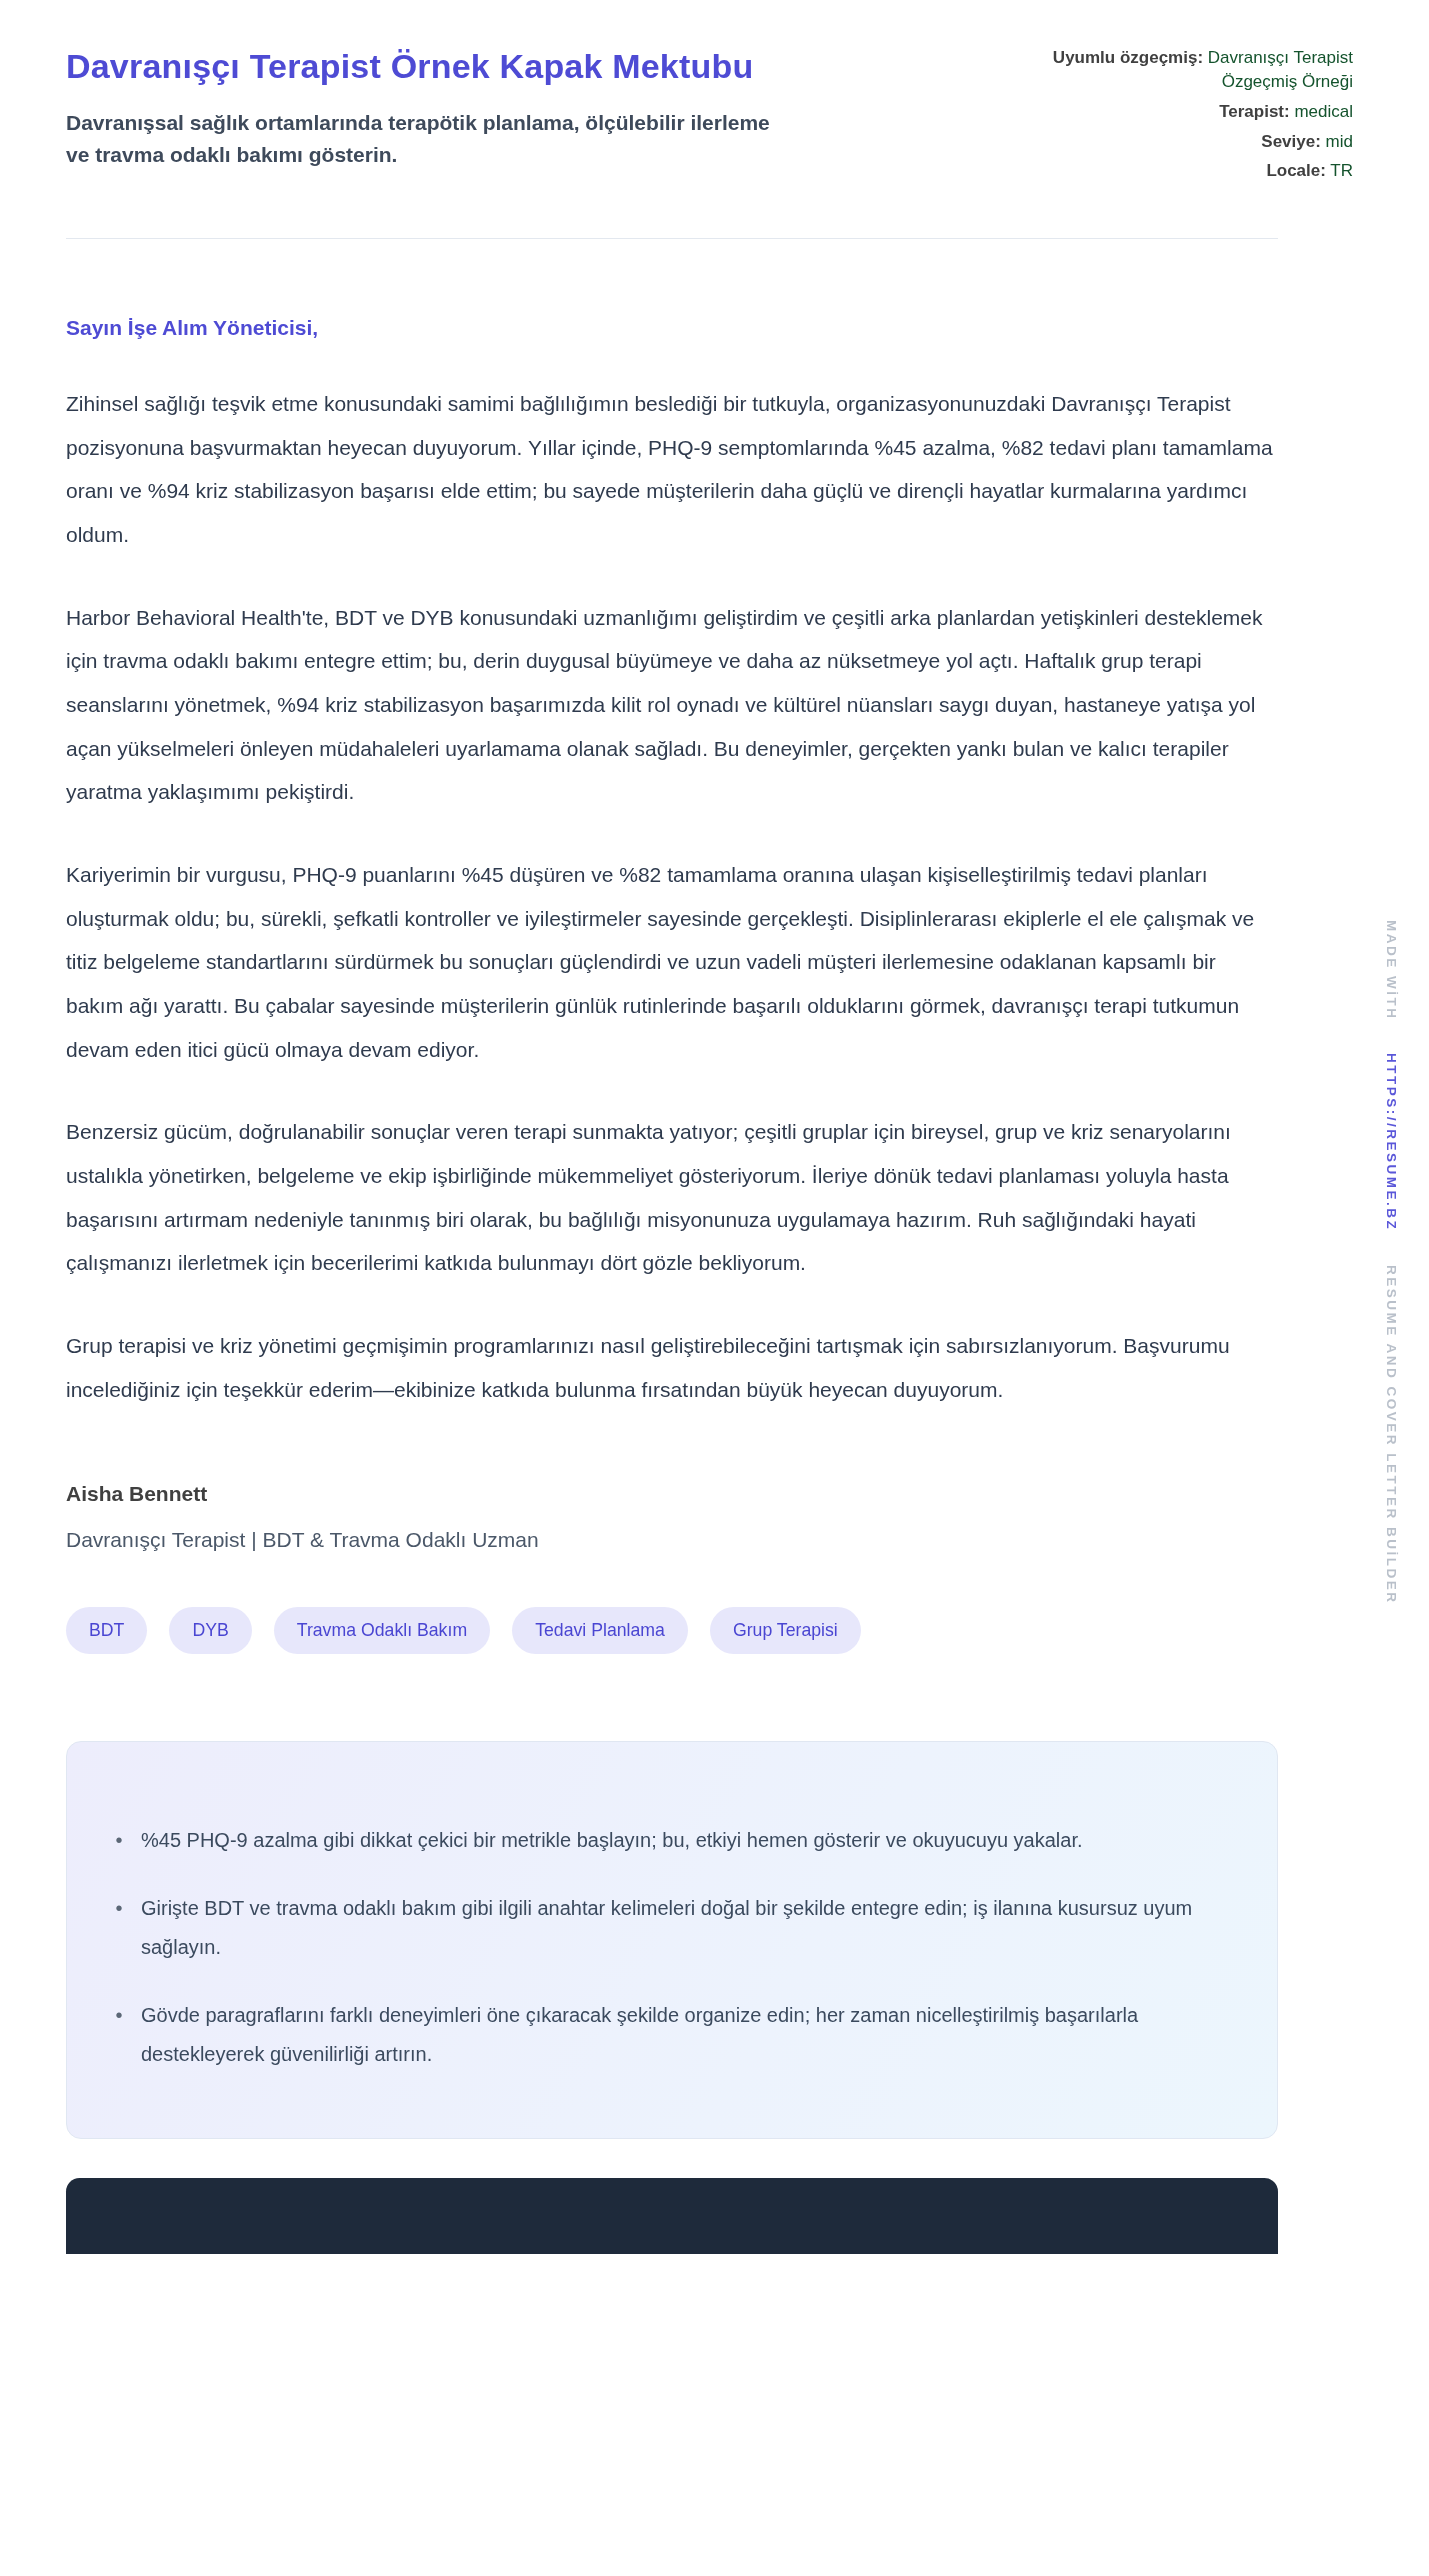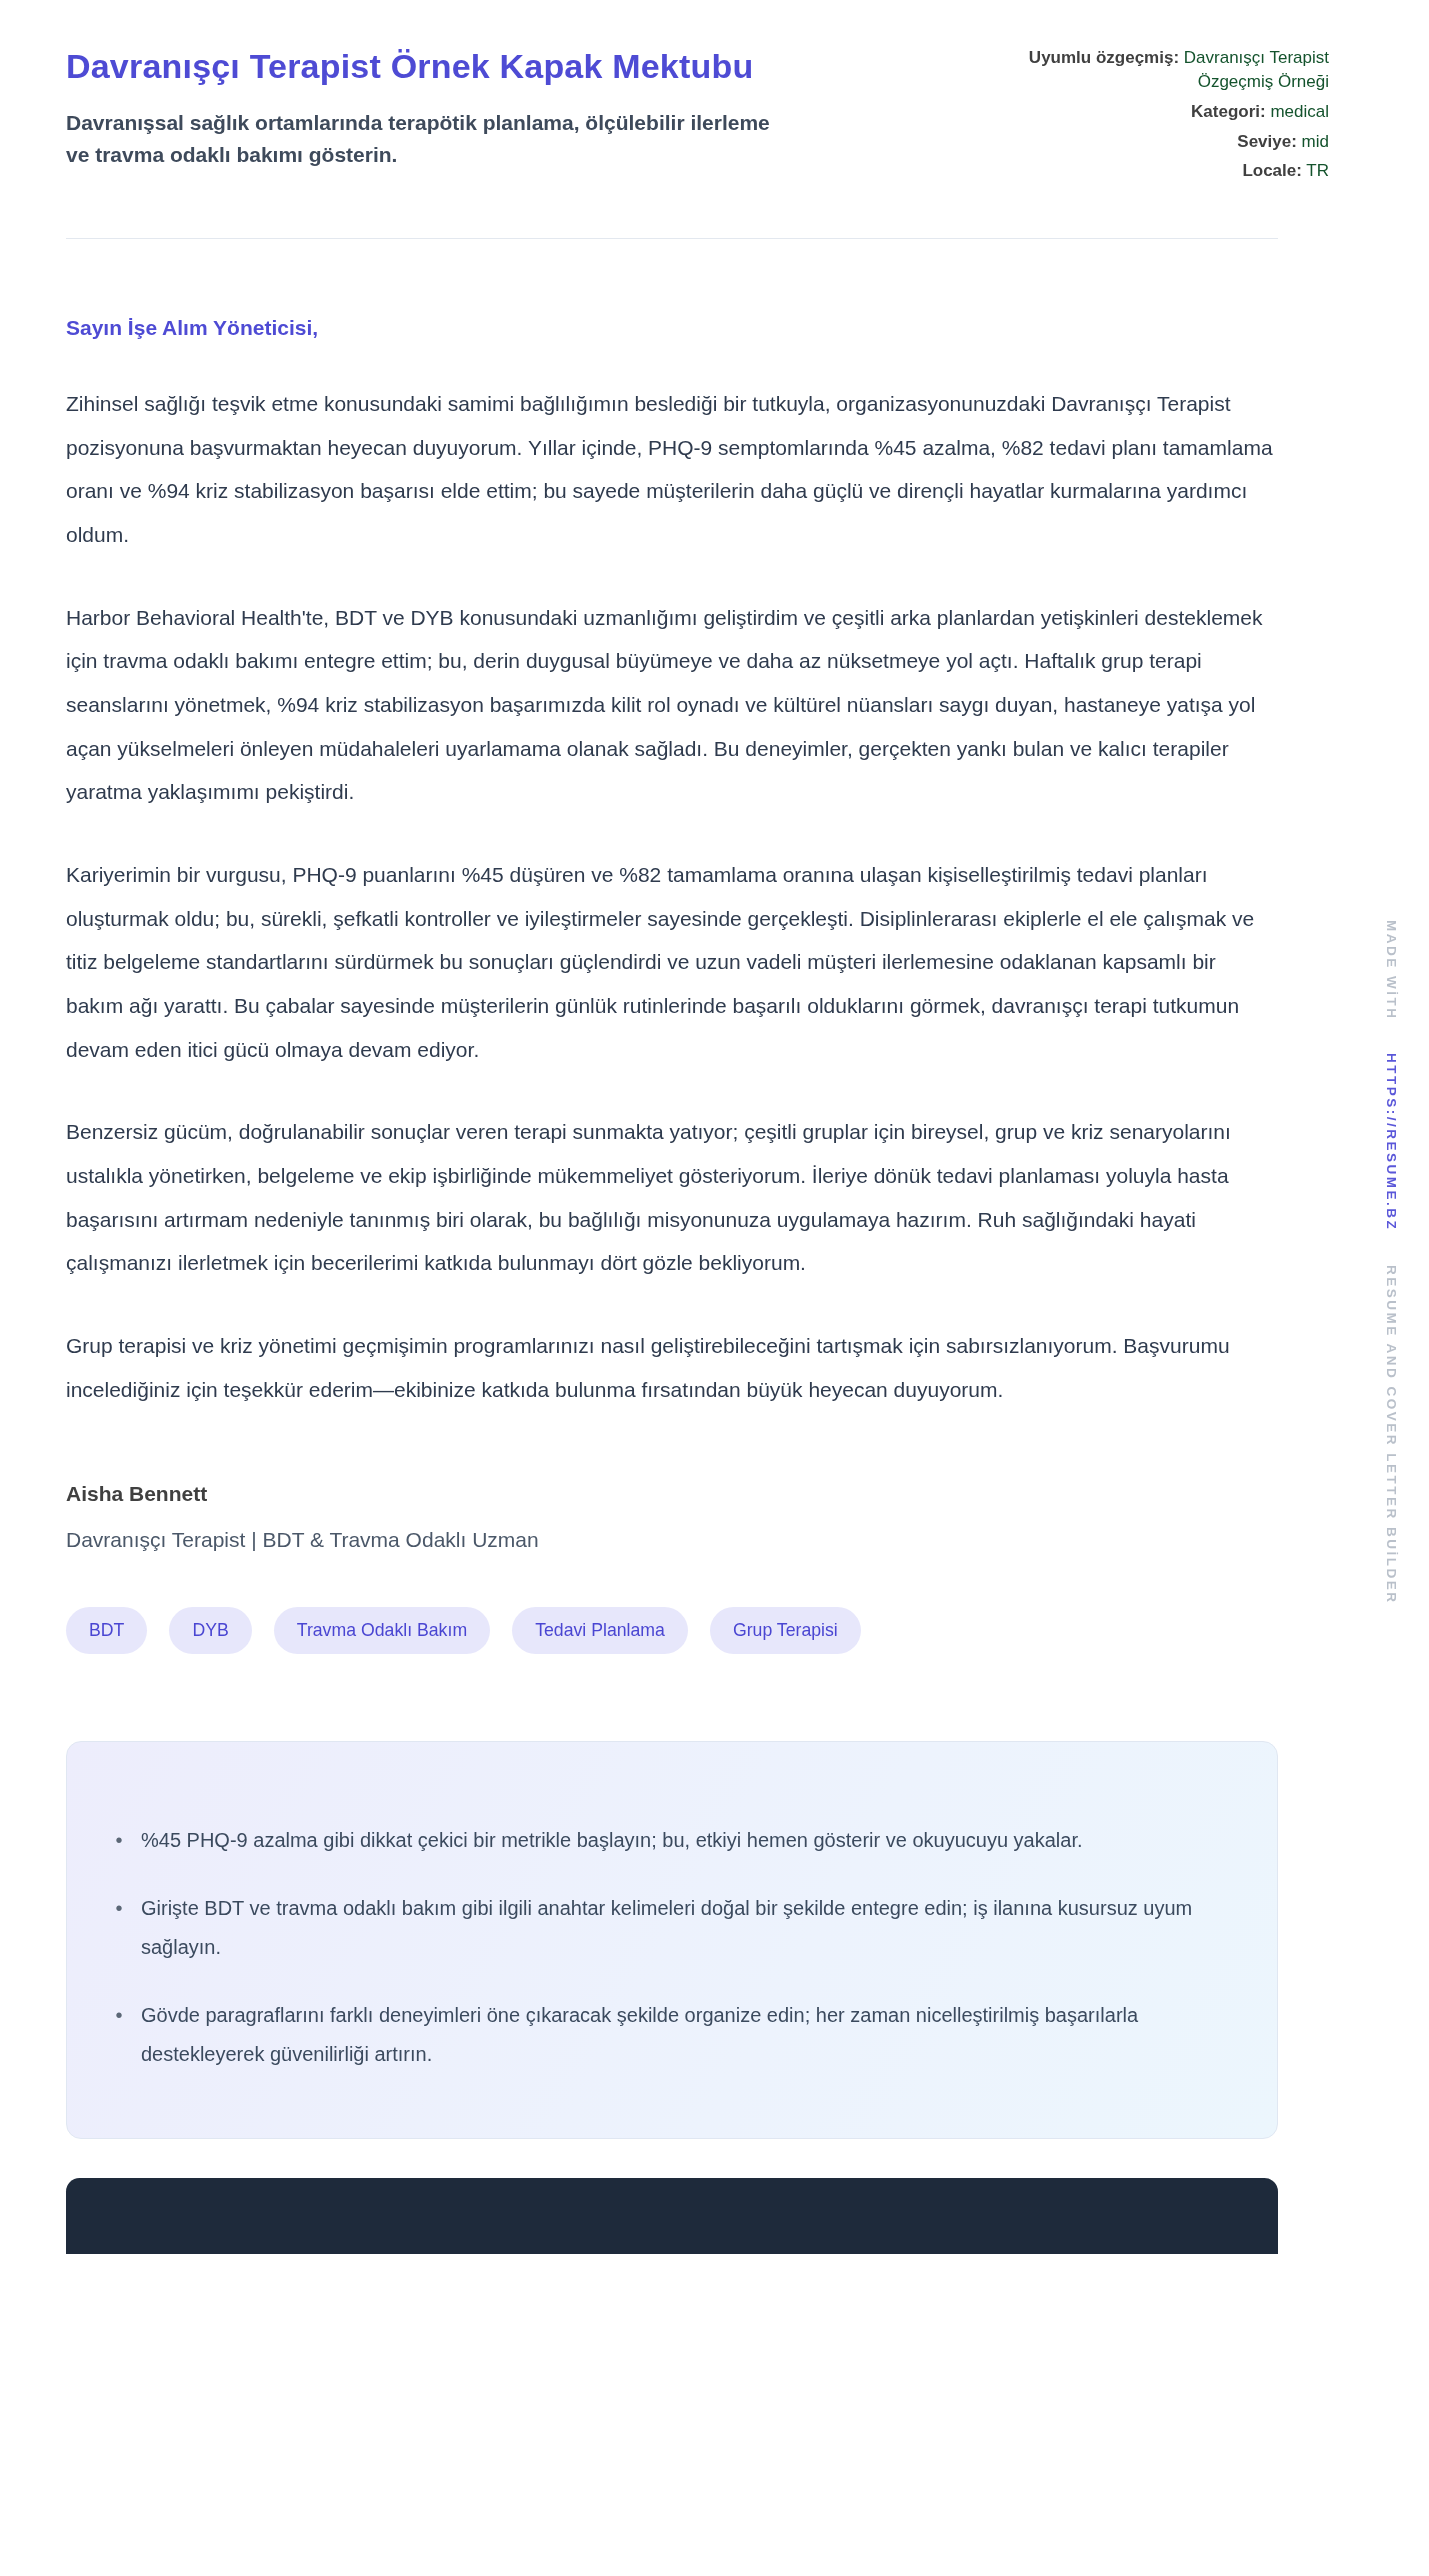"Davranışçı Terapist Örnek Kapak Mektubu" .page { padding: 44px 100px 0 66px -> 44px 76px 0 66px }
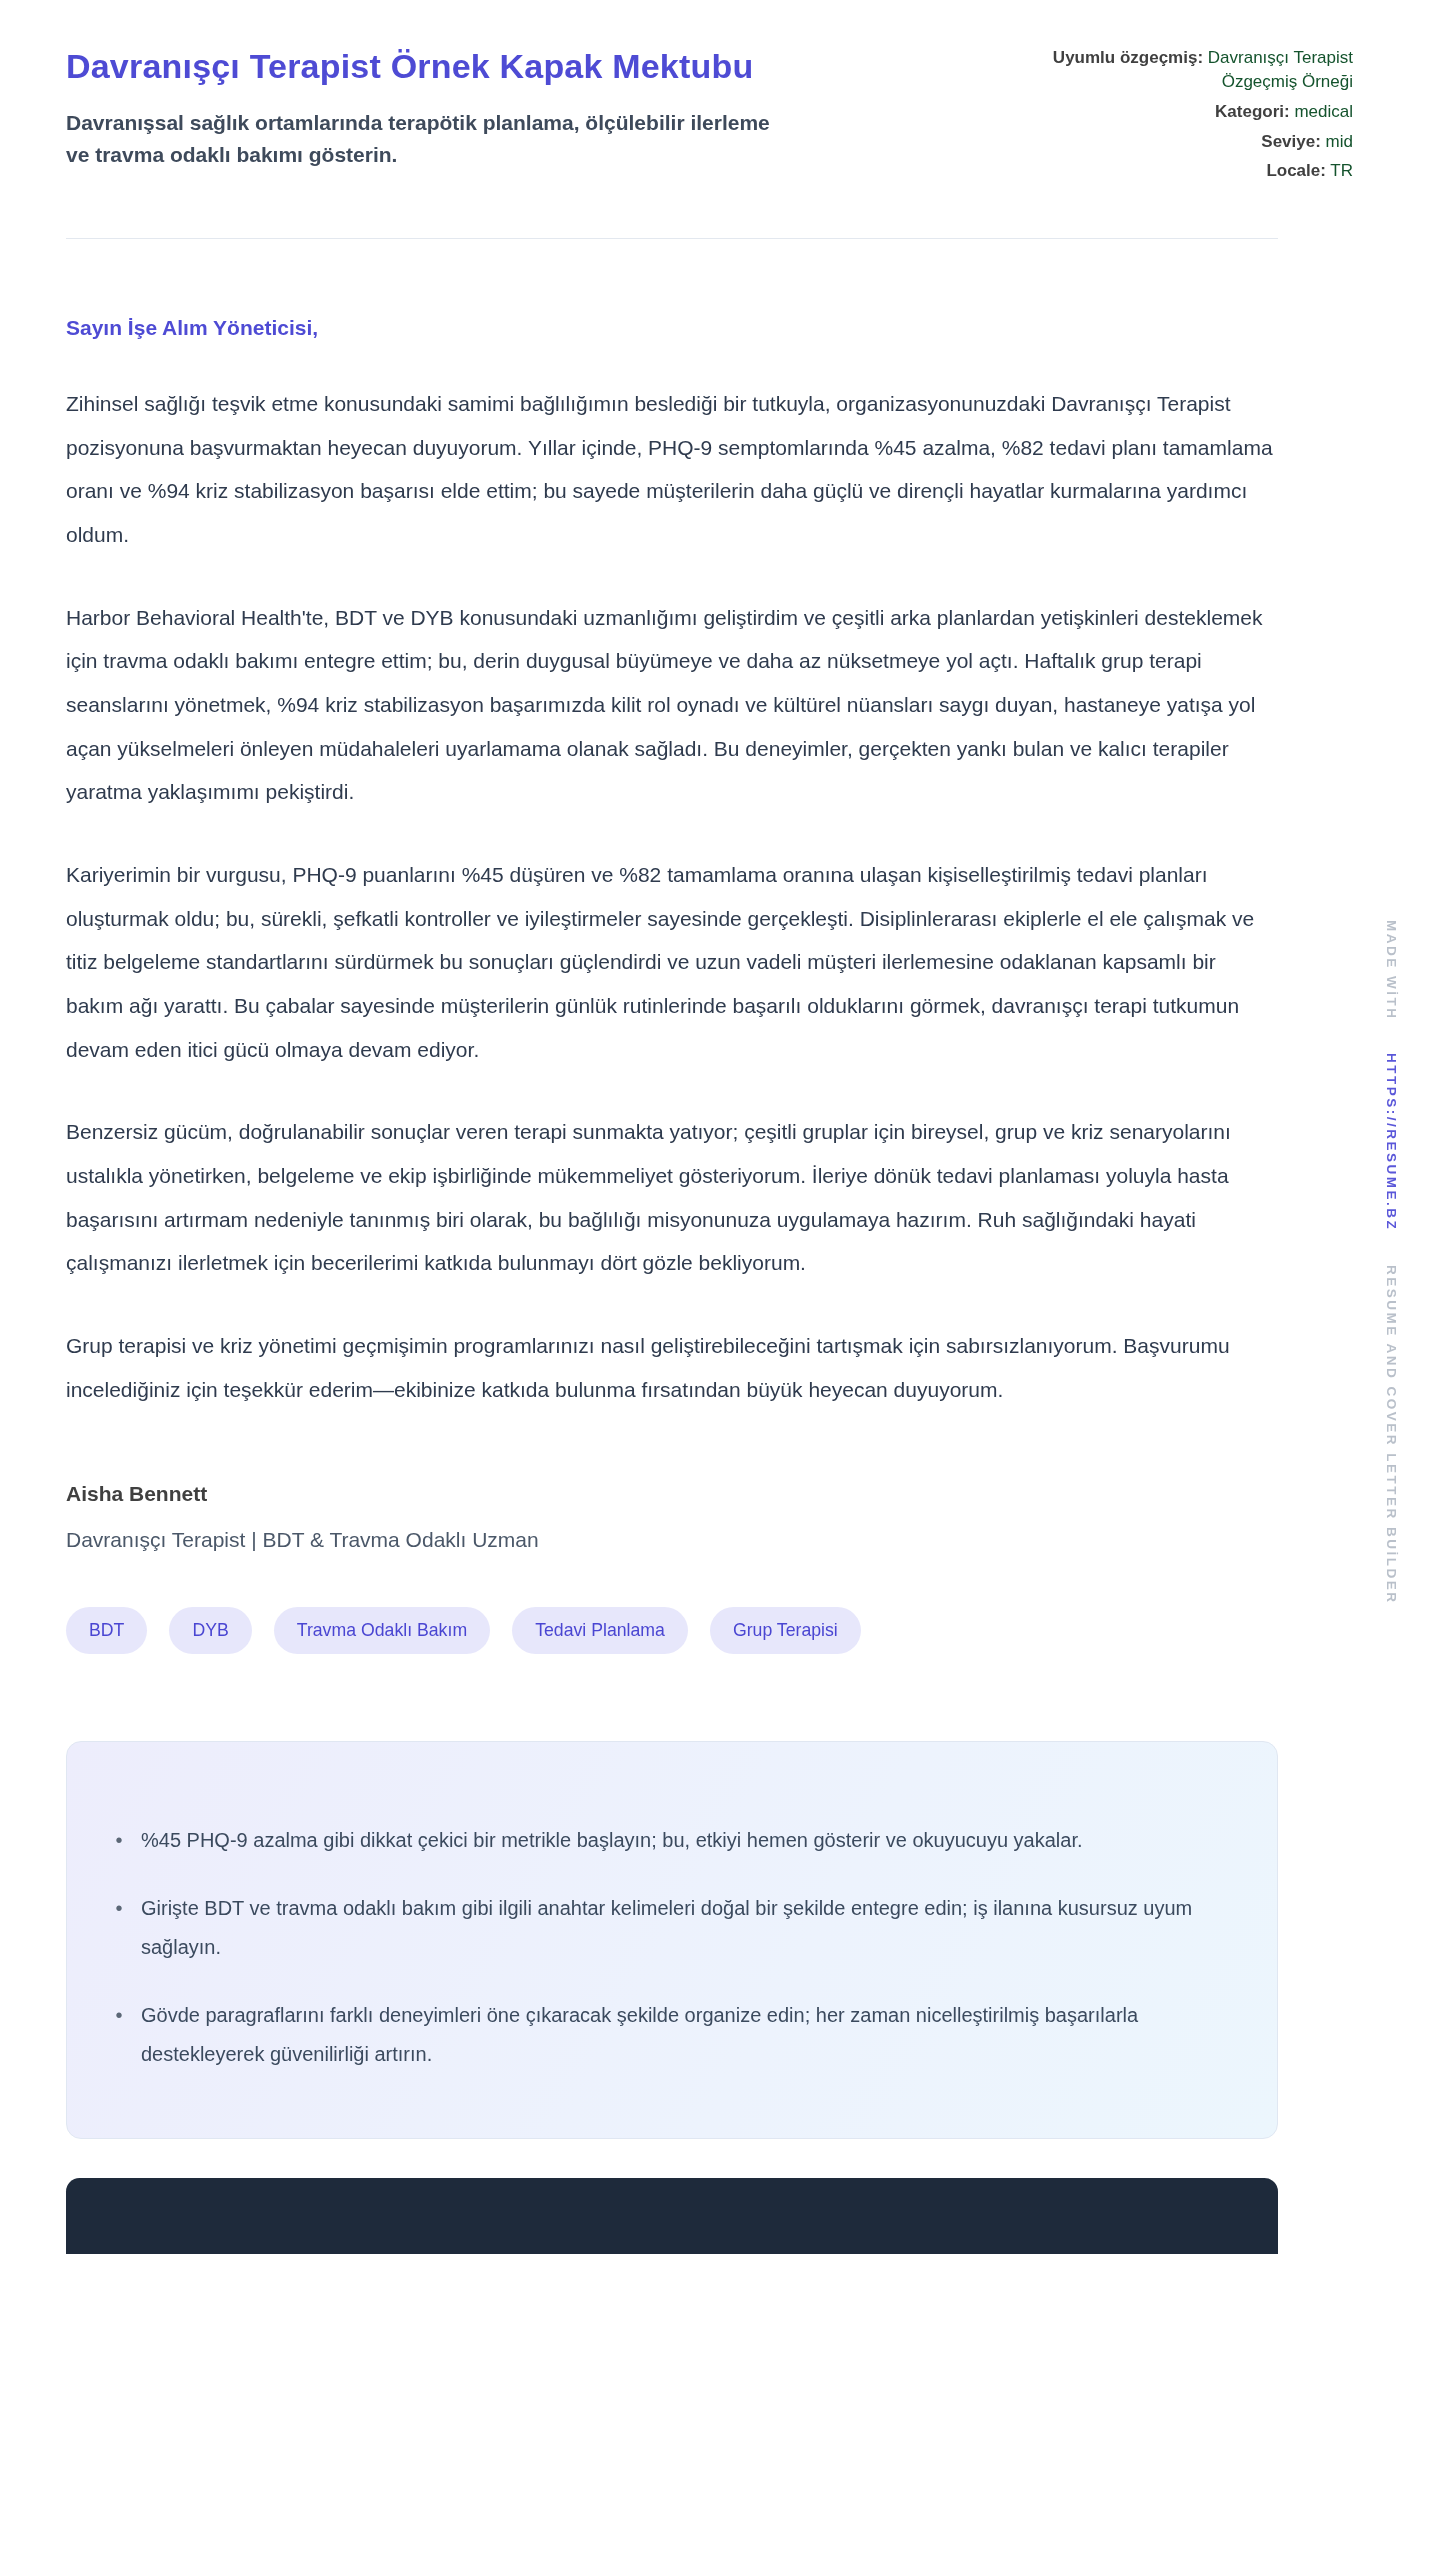"Kategori:" span.meta-label { text: Kategori -> Terapist }
